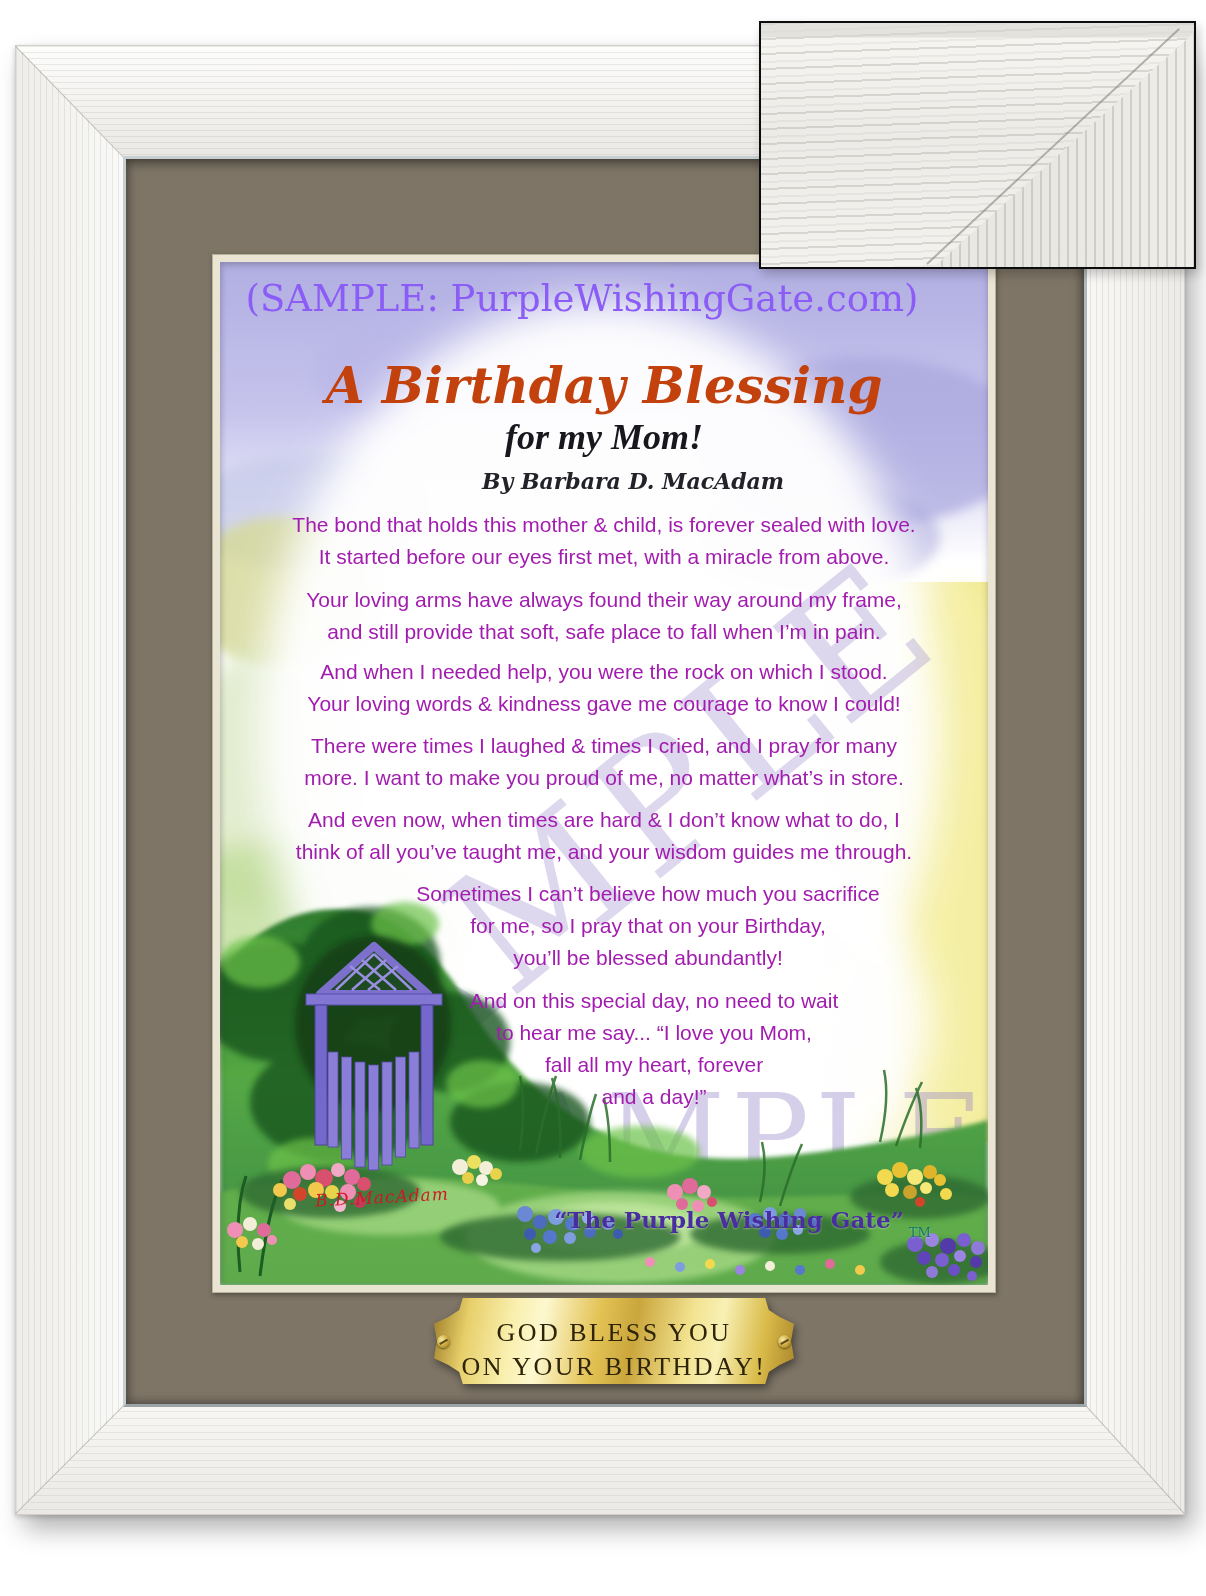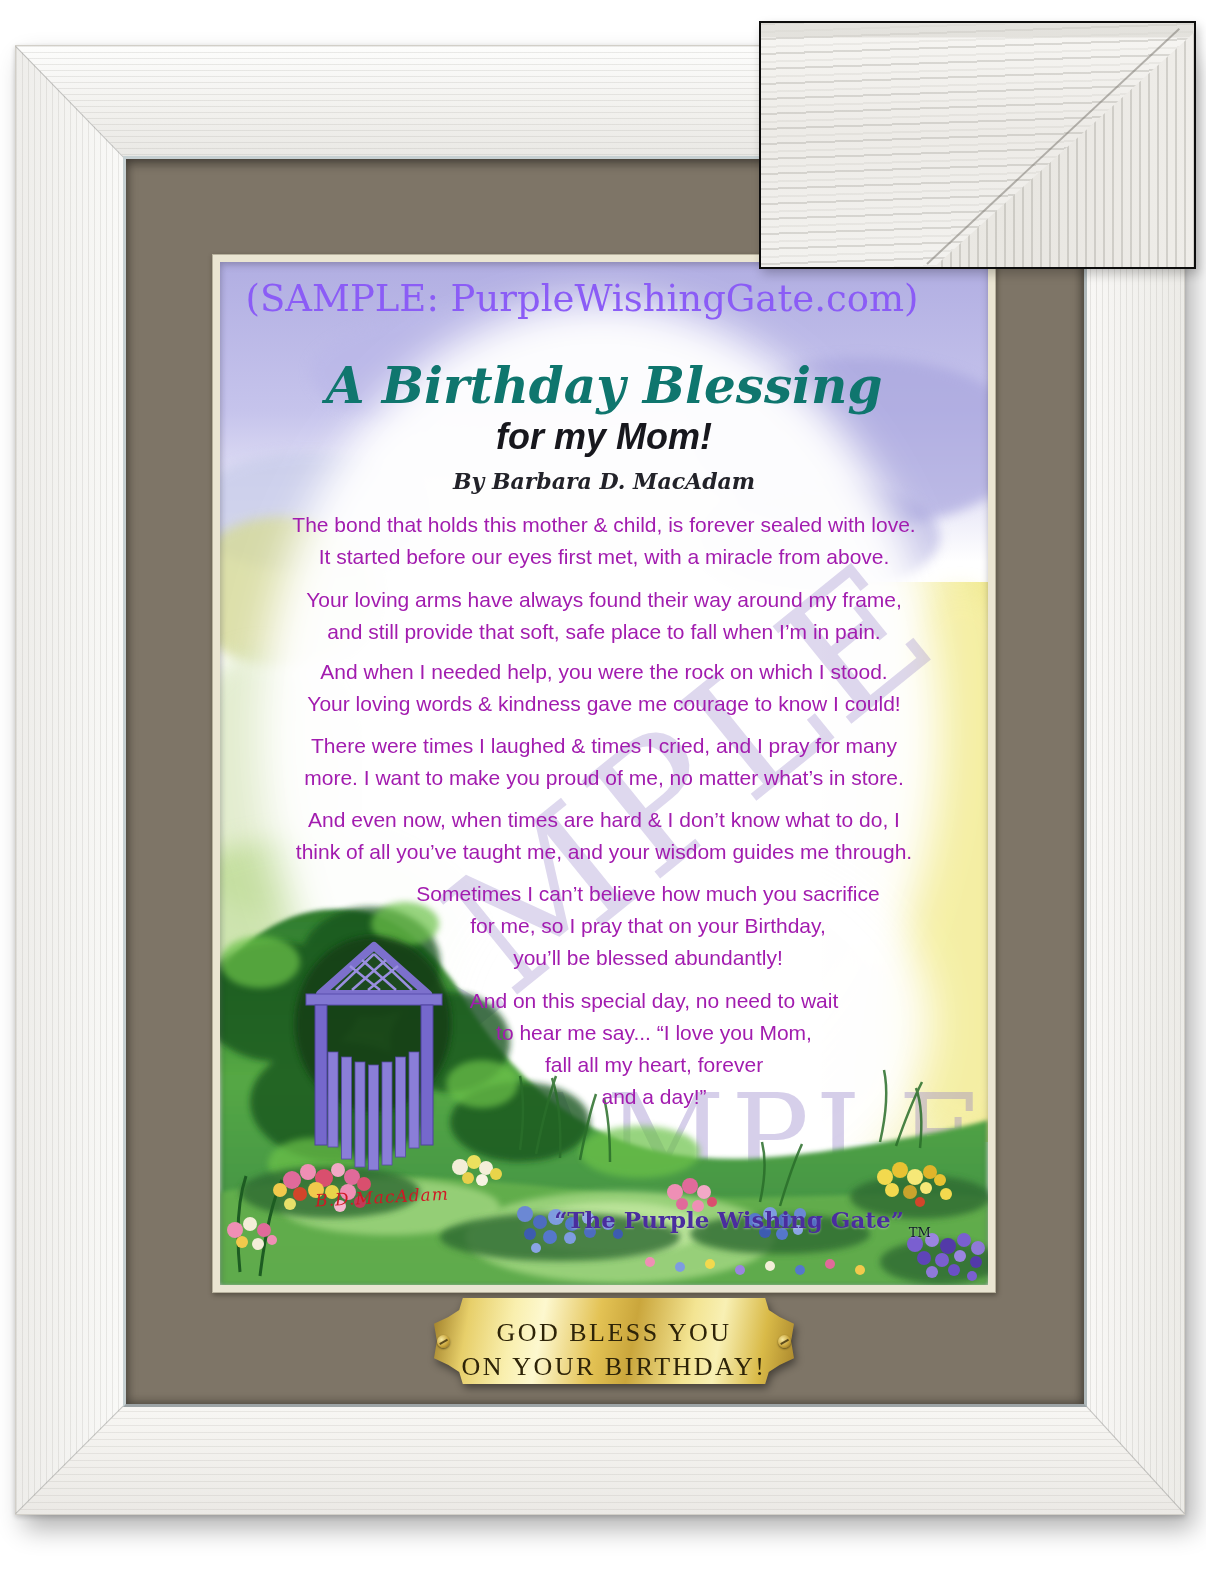"A Birthday Blessing" .t-title { color: #0f766e -> #c2410c }
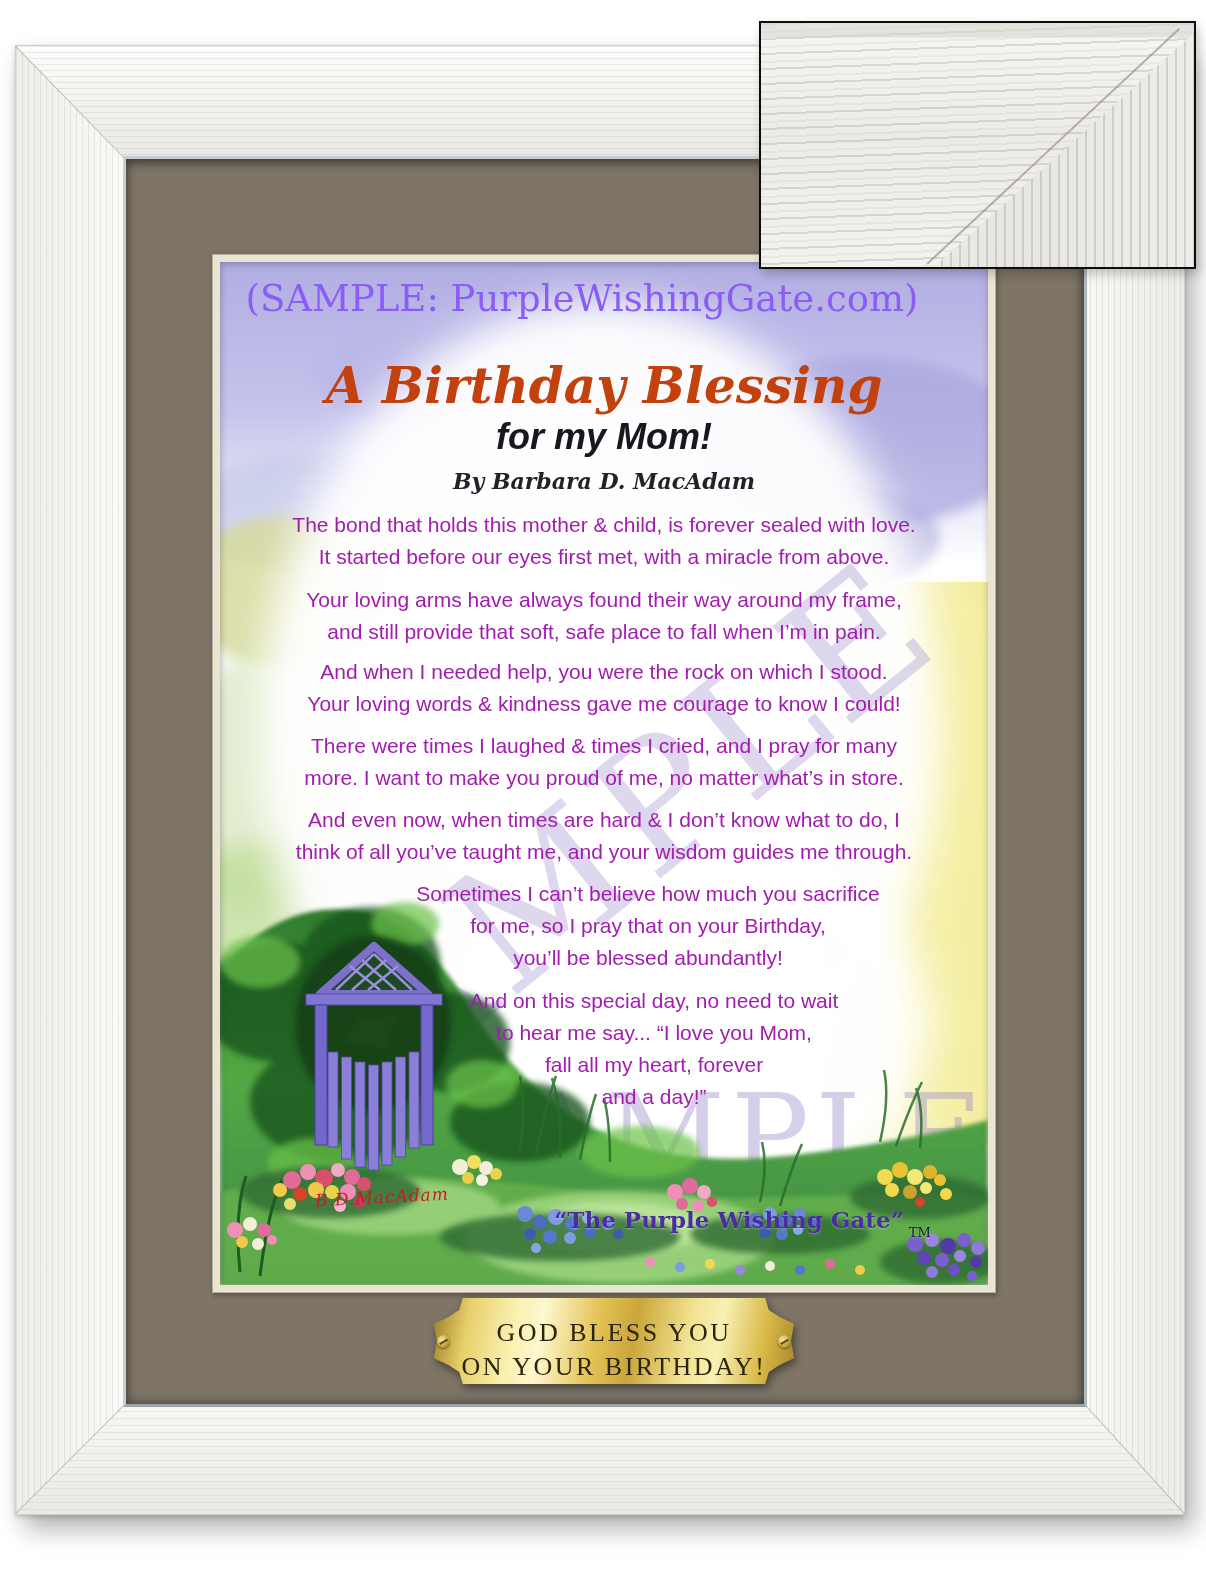"for my Mom!" .t-sub { font-family: Liberation Sans, sans-serif -> Liberation Serif, serif }
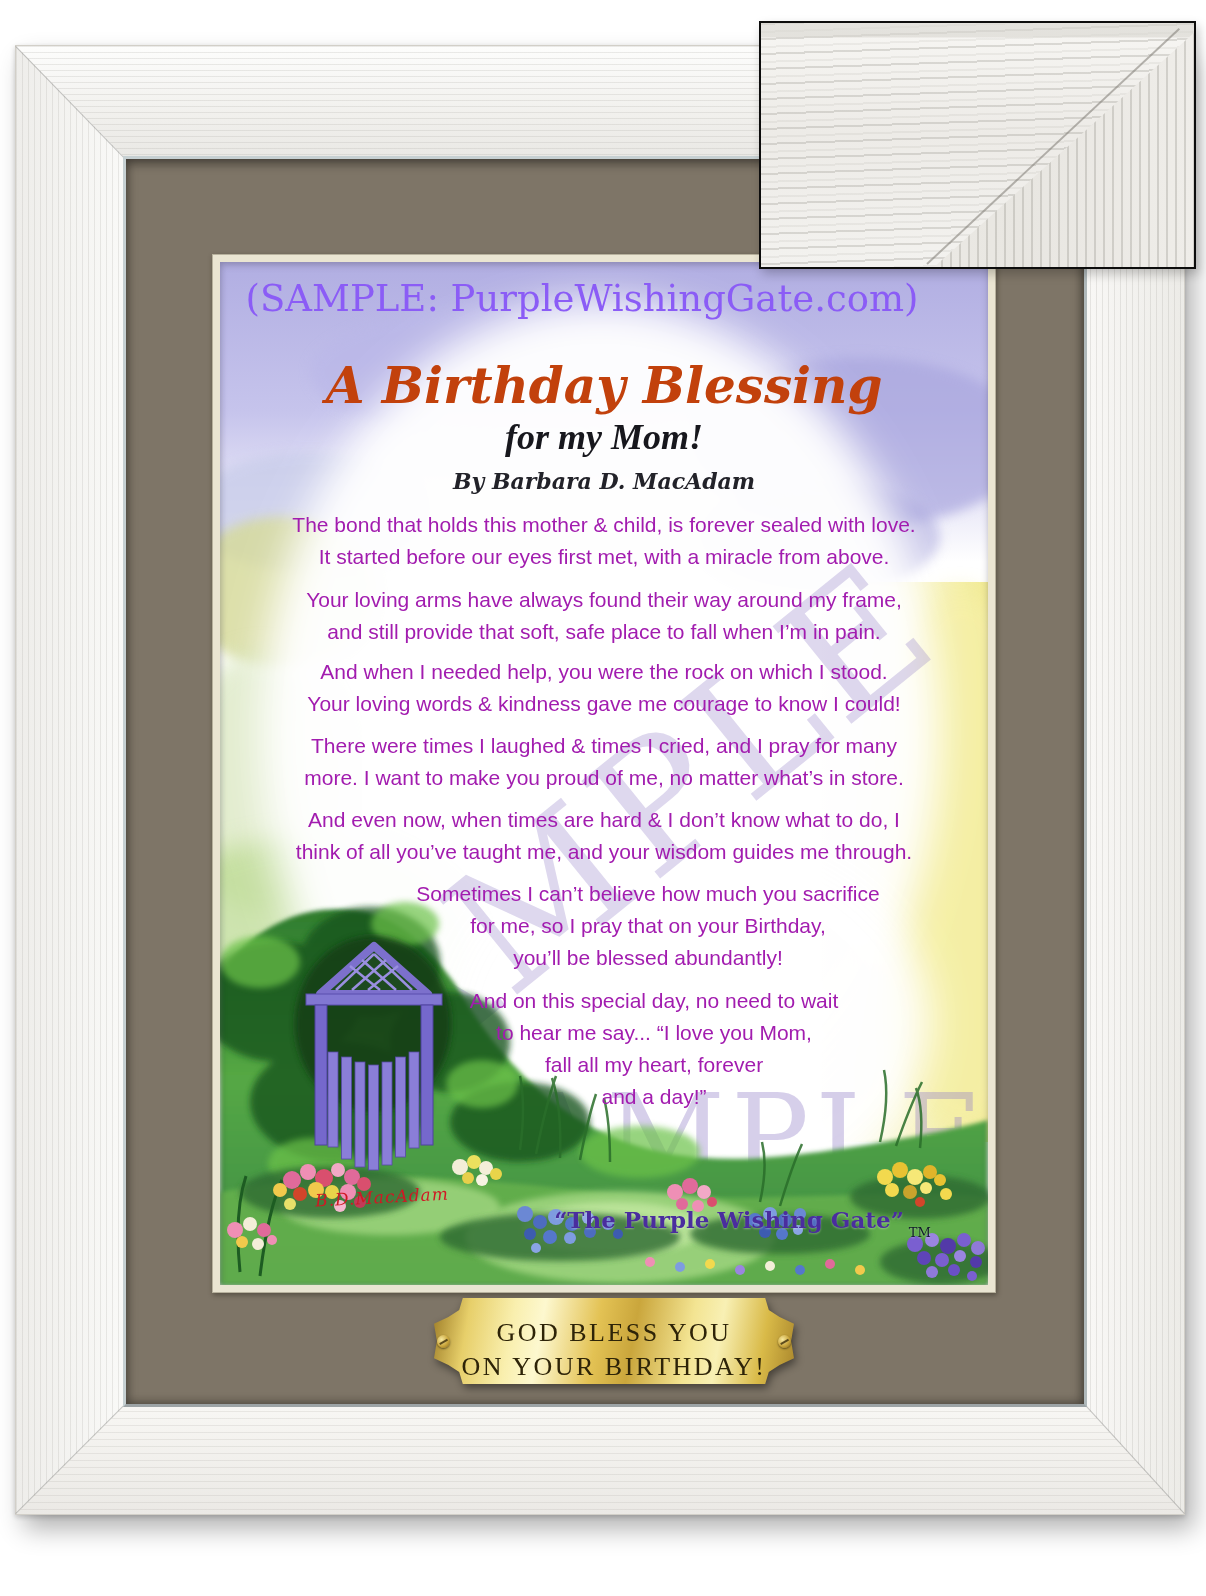"By Barbara D. MacAdam" .t-by { padding-left: none -> 29px }
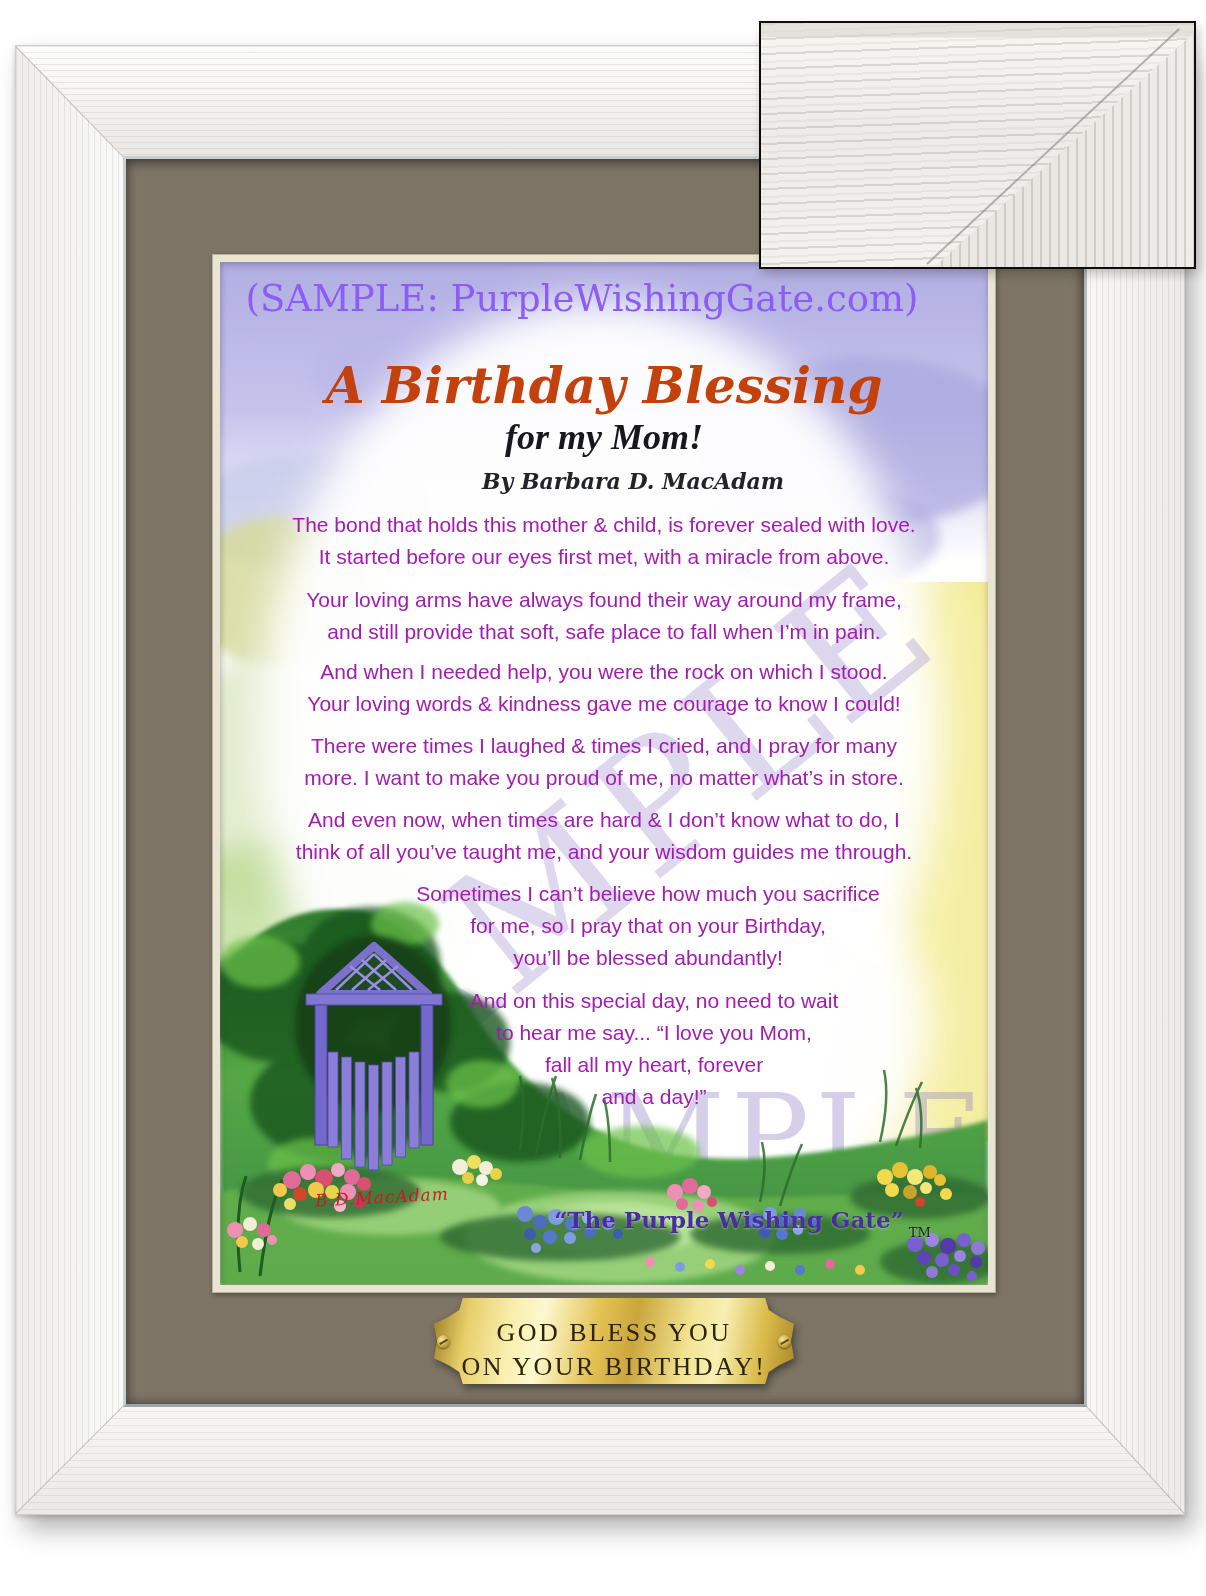"TM" .brand .tm { color: #0f172a -> #0f766e }
